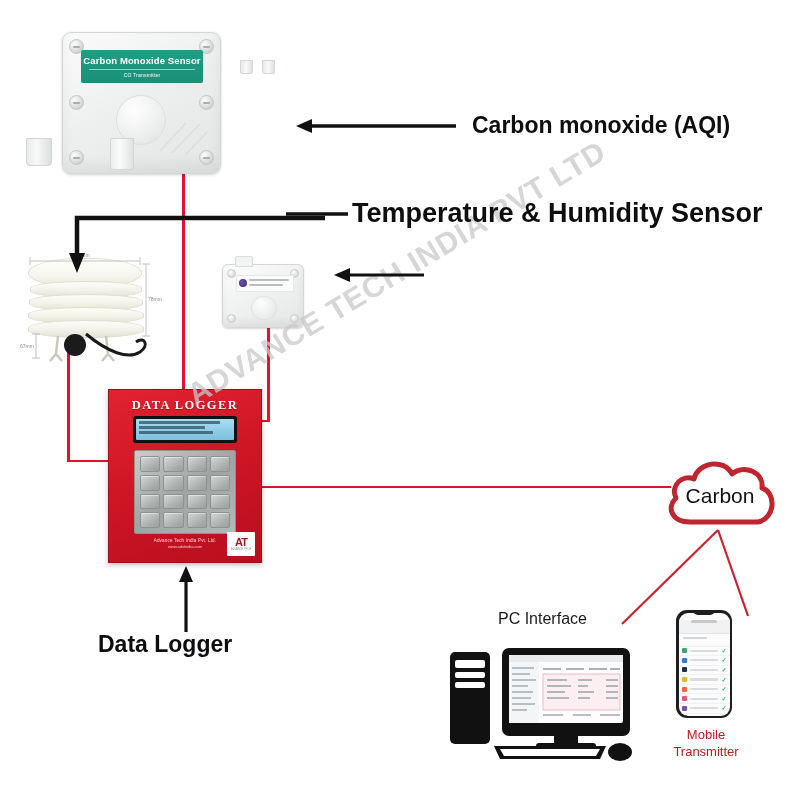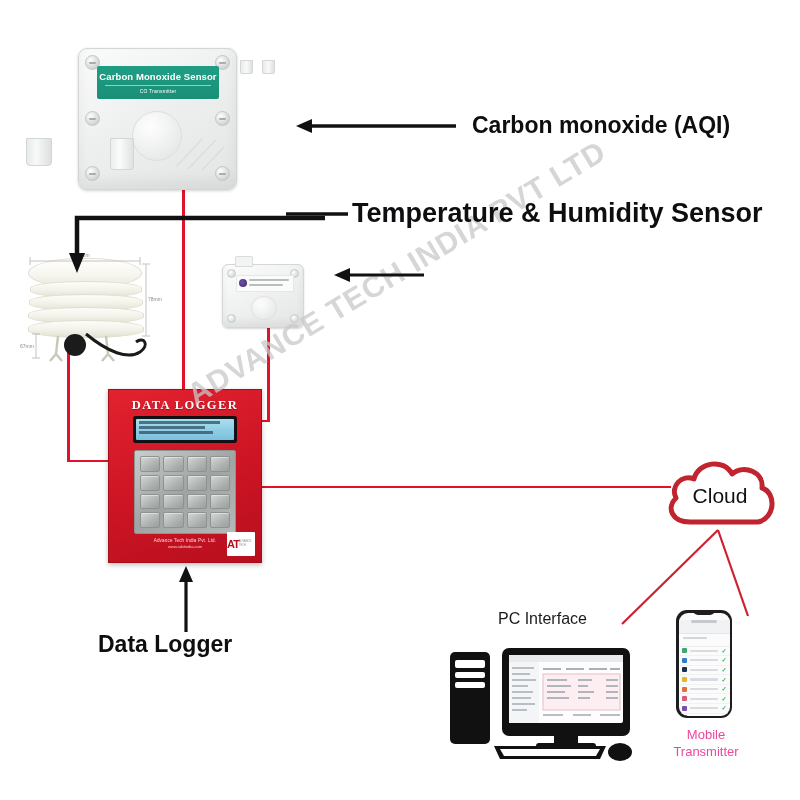"Carbon Monoxide Sensor" .co-box { margin-left: 16px -> none; top: 48px -> 32px }
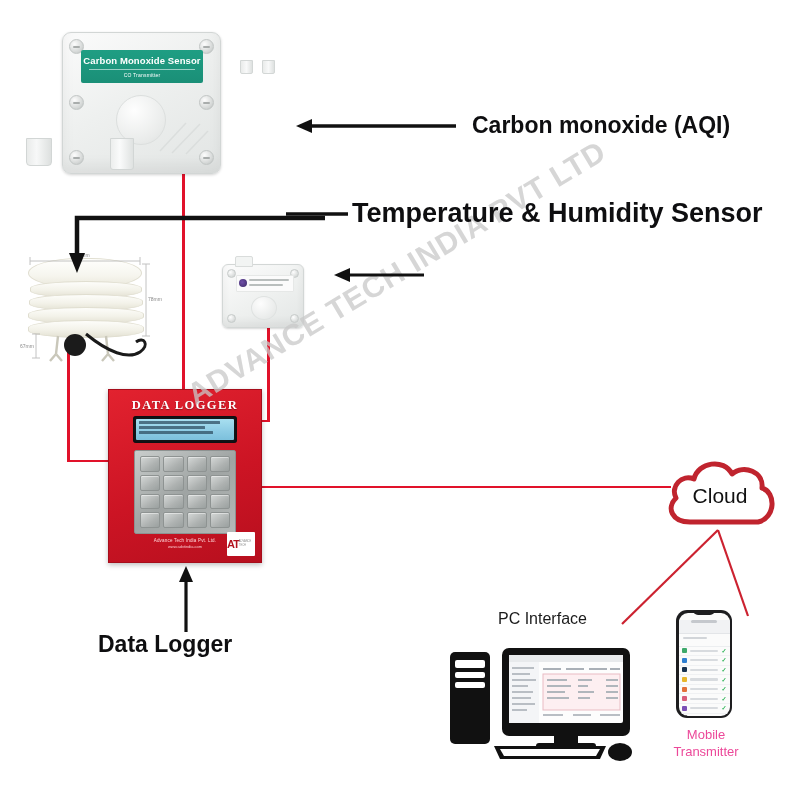"Cloud" div.cloud-text { text: Cloud -> Carbon }
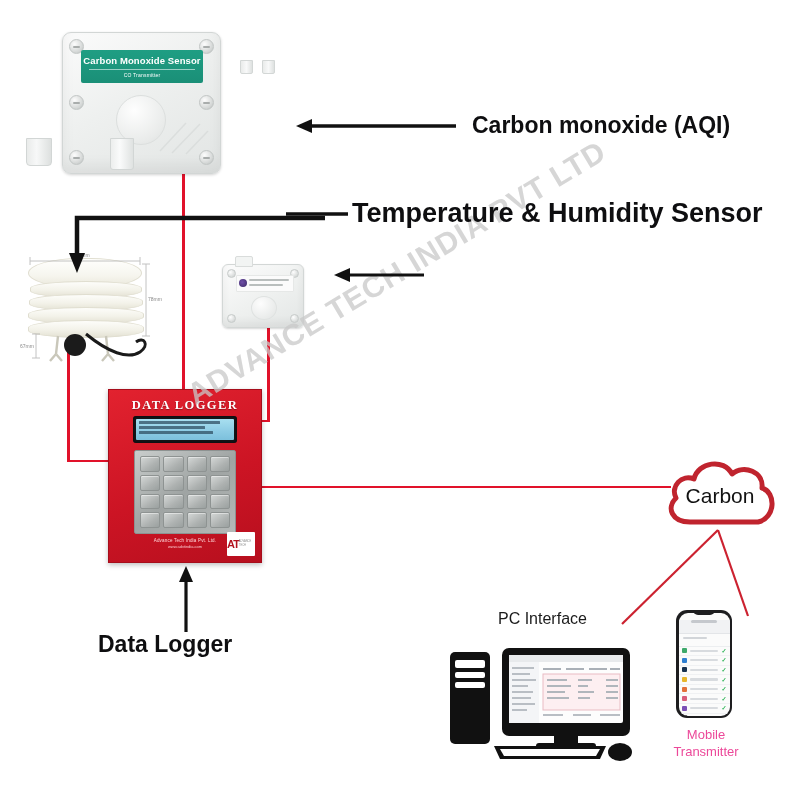"AT" .dl-brand { flex-direction: row -> column }
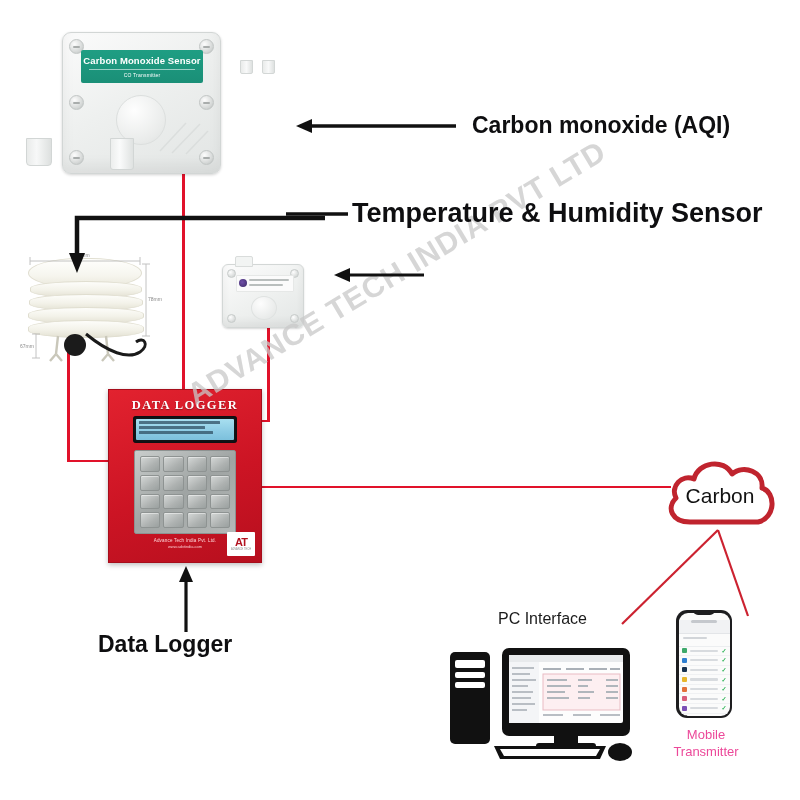"Mobile" .mobile-label { color: #ec4899 -> #b91c1c }
